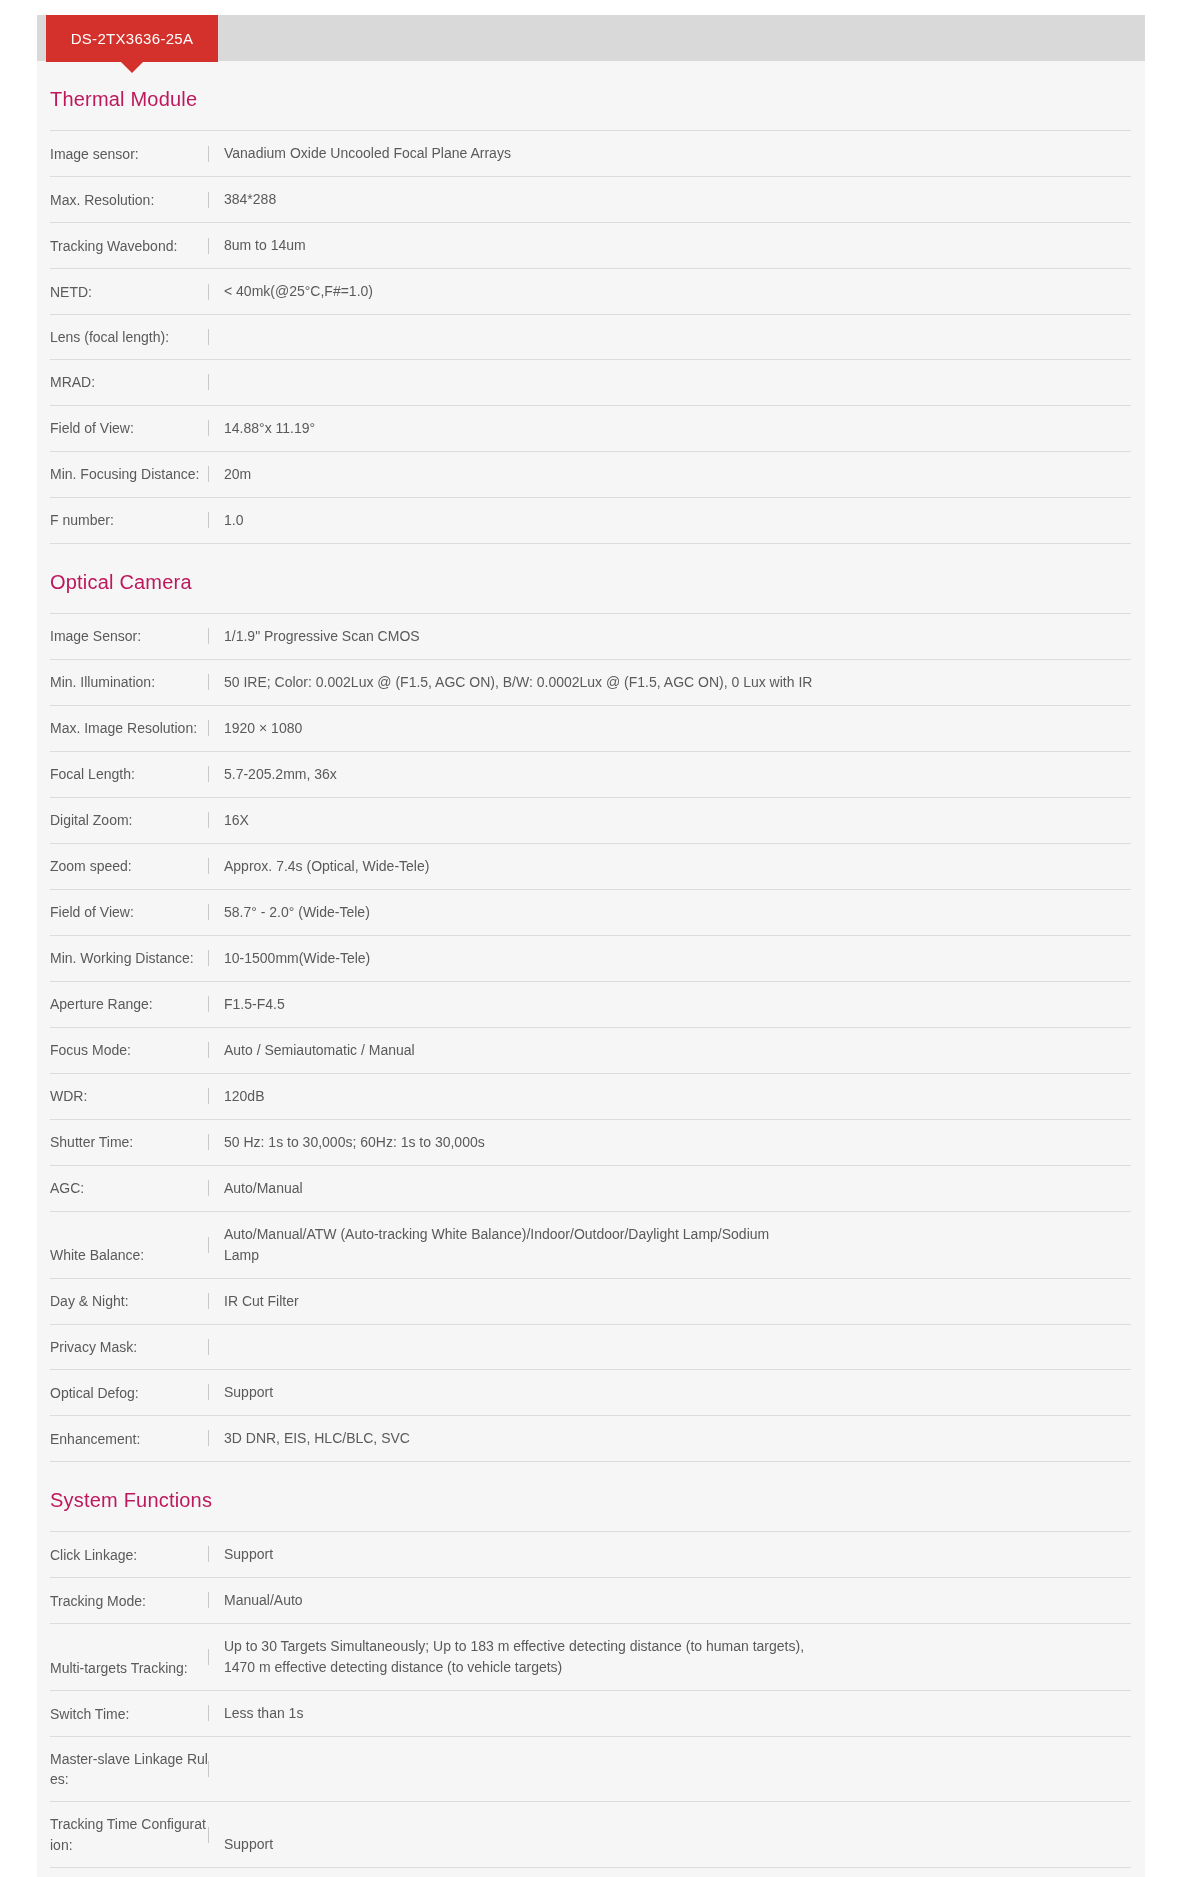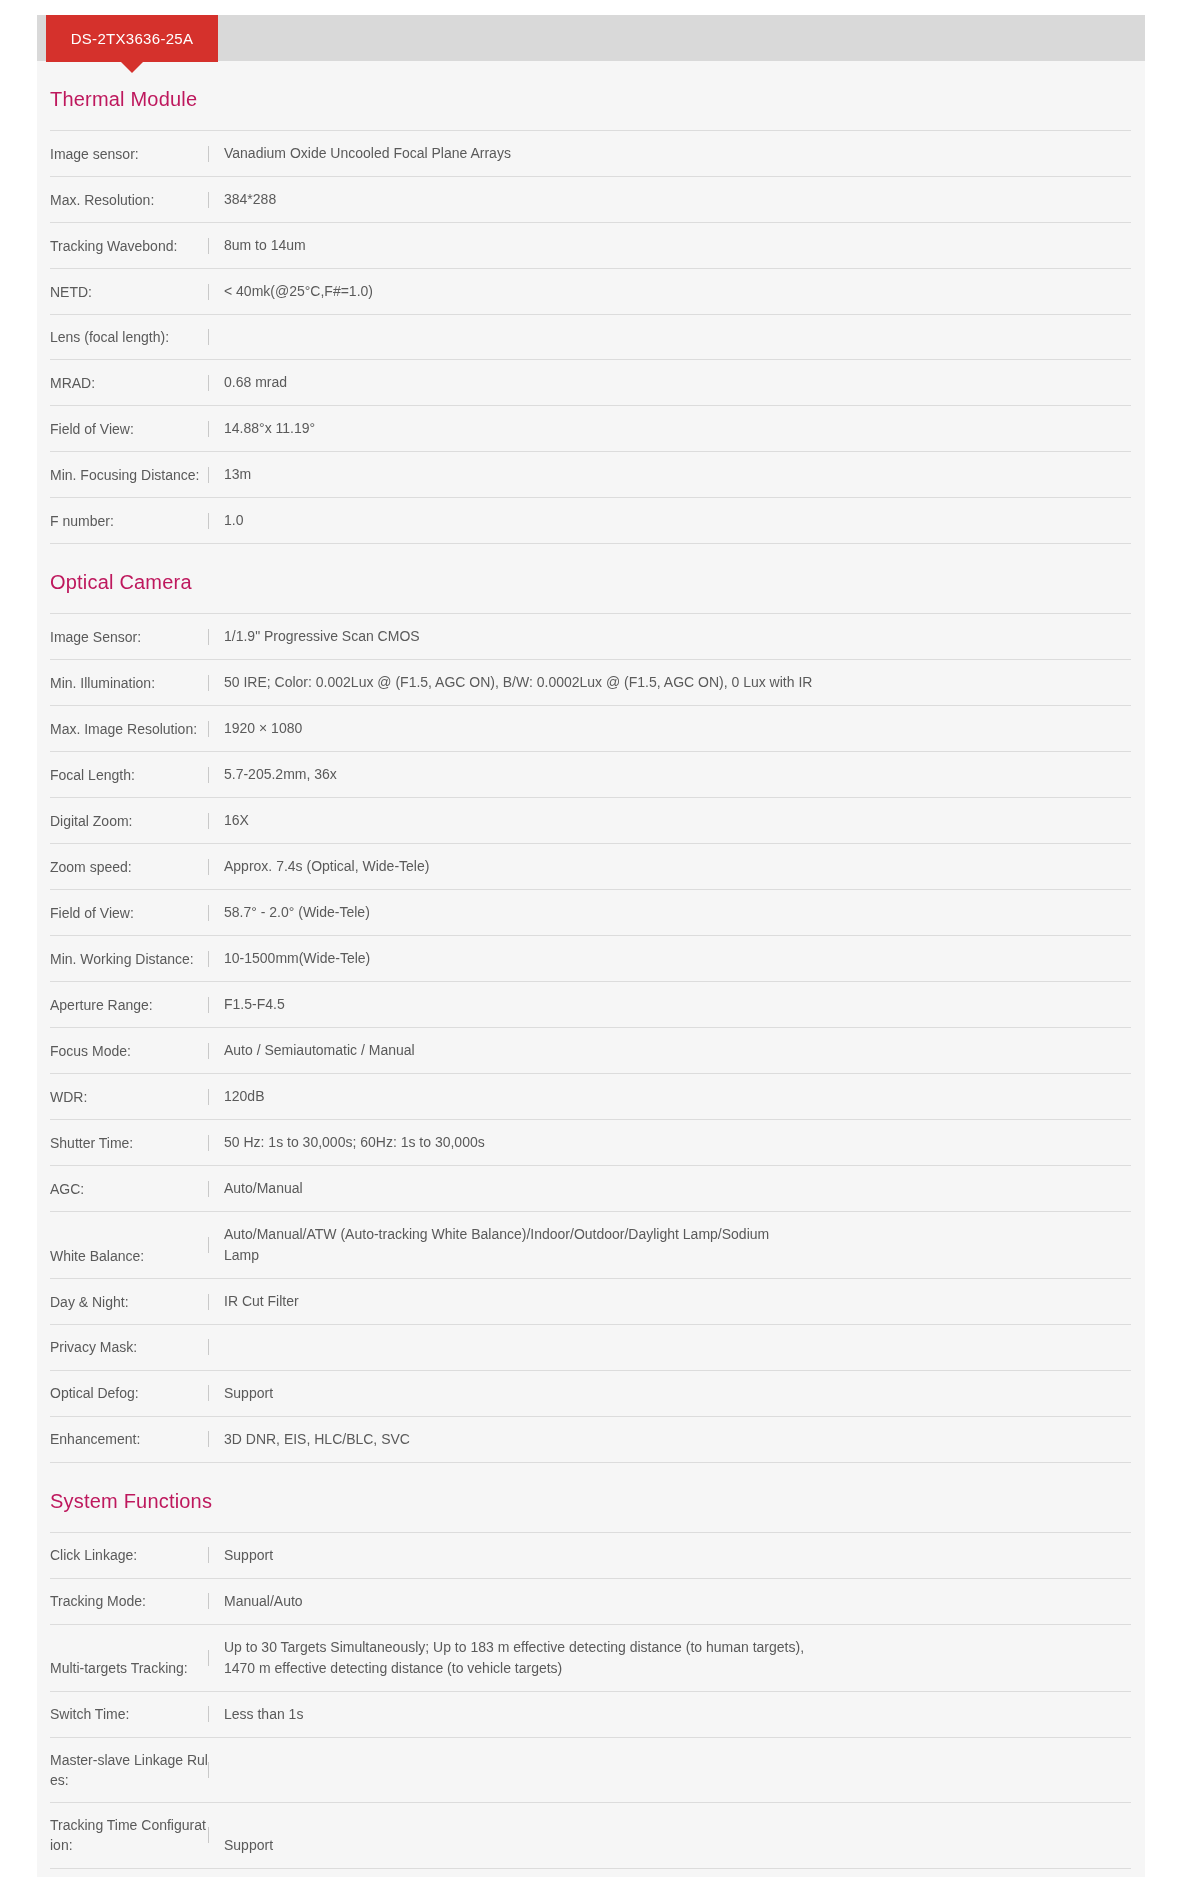"0.68 mrad" div.spec-value { html: <div>0.68 mrad</div> -> none }
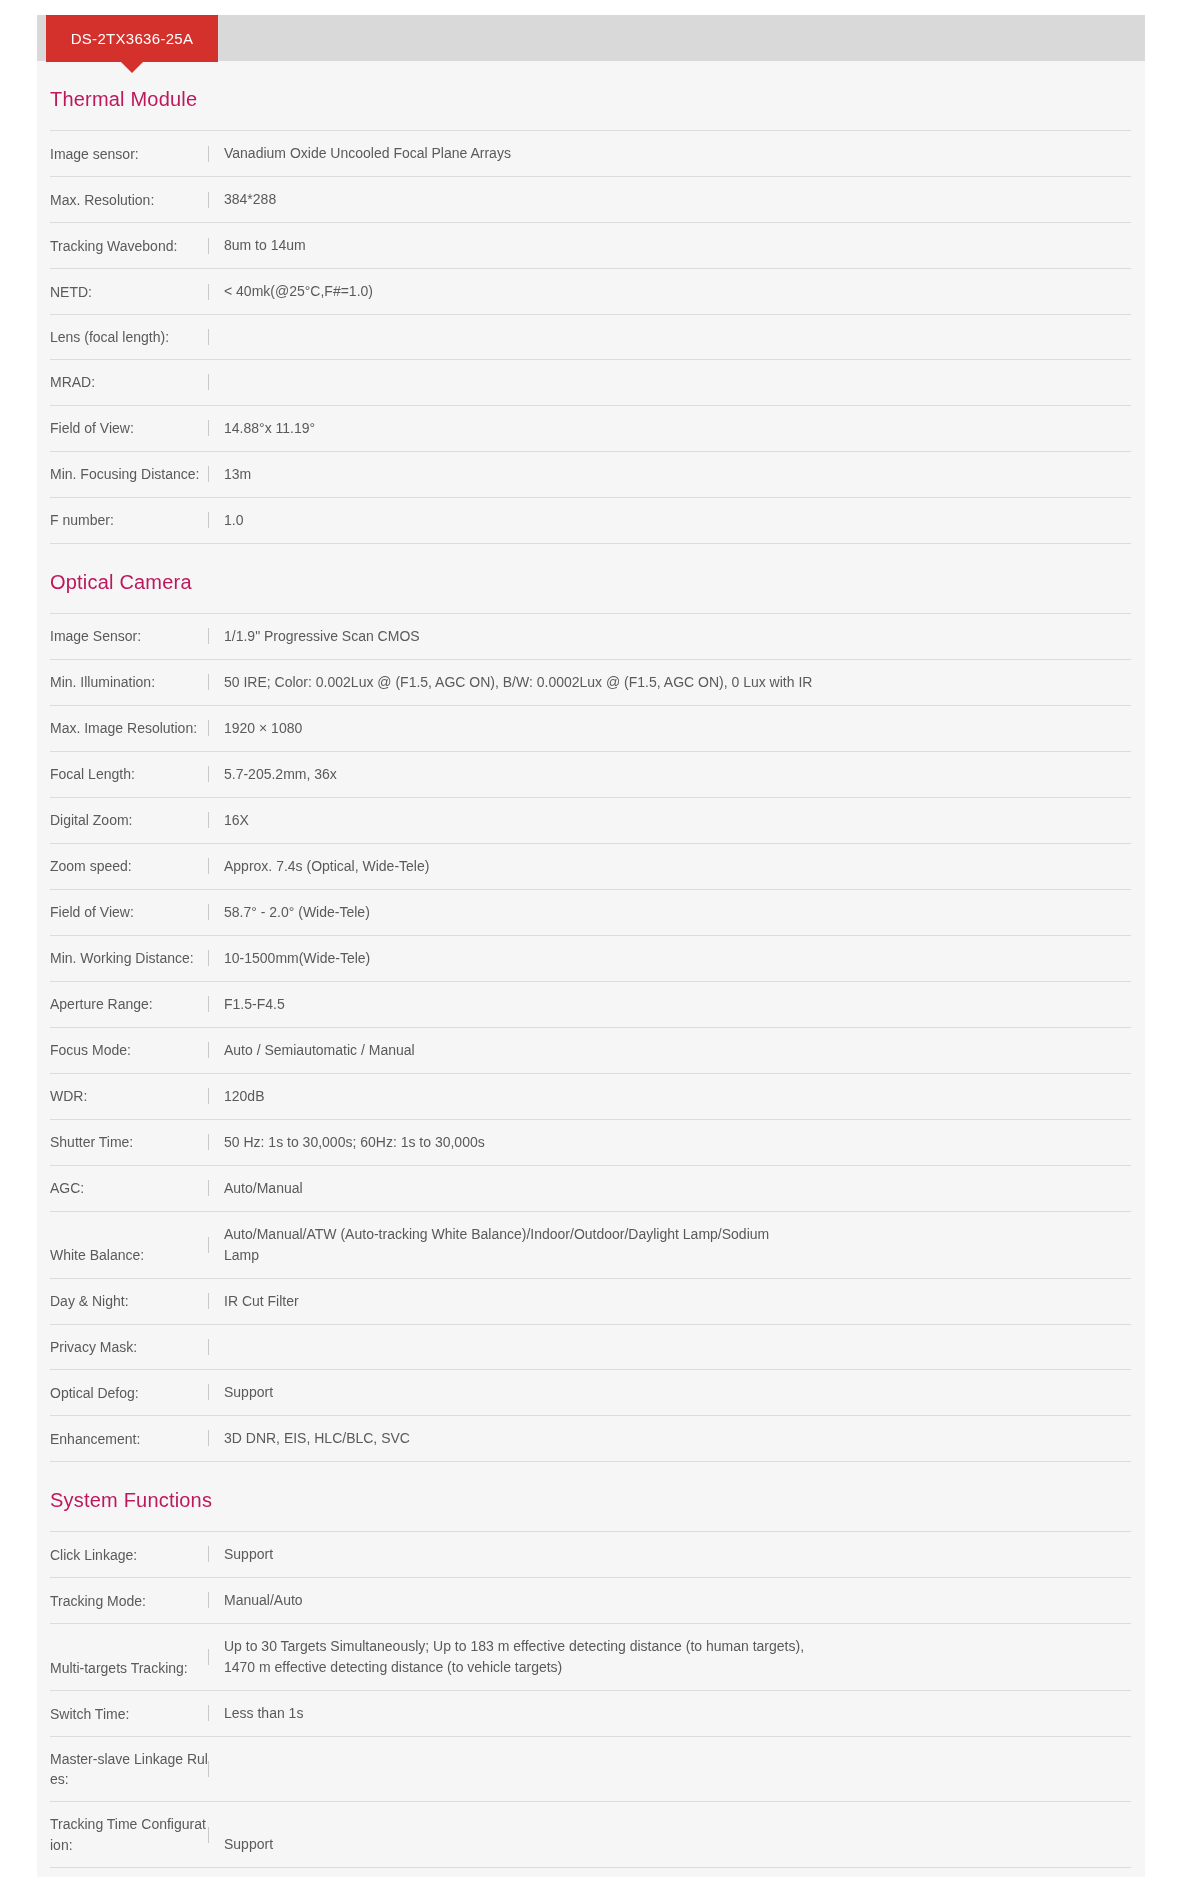"13m" div.spec-value { text: 13m -> 20m }
